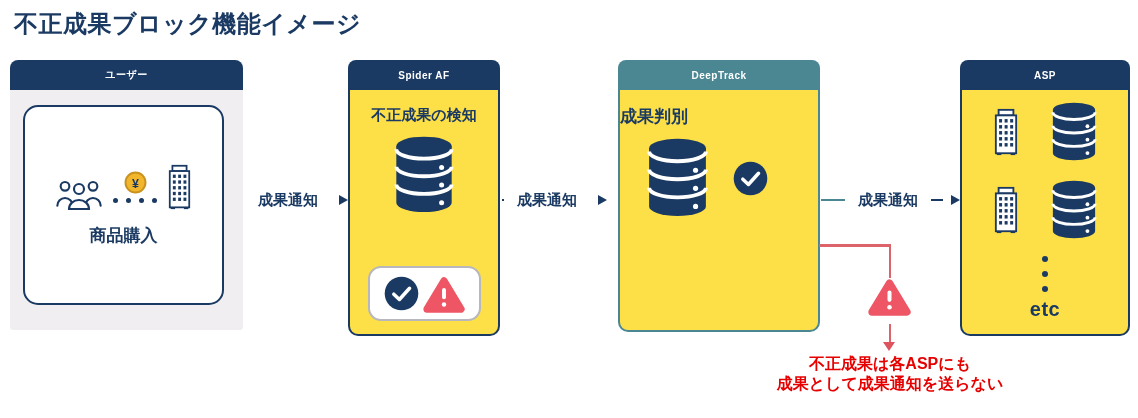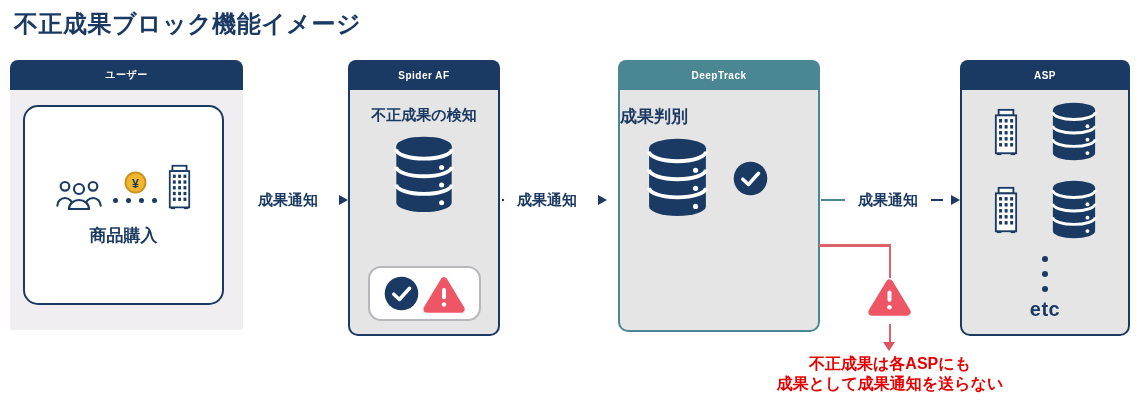"不正成果の検知" .box-body { background: #e5e5e5 -> #fde047 }
